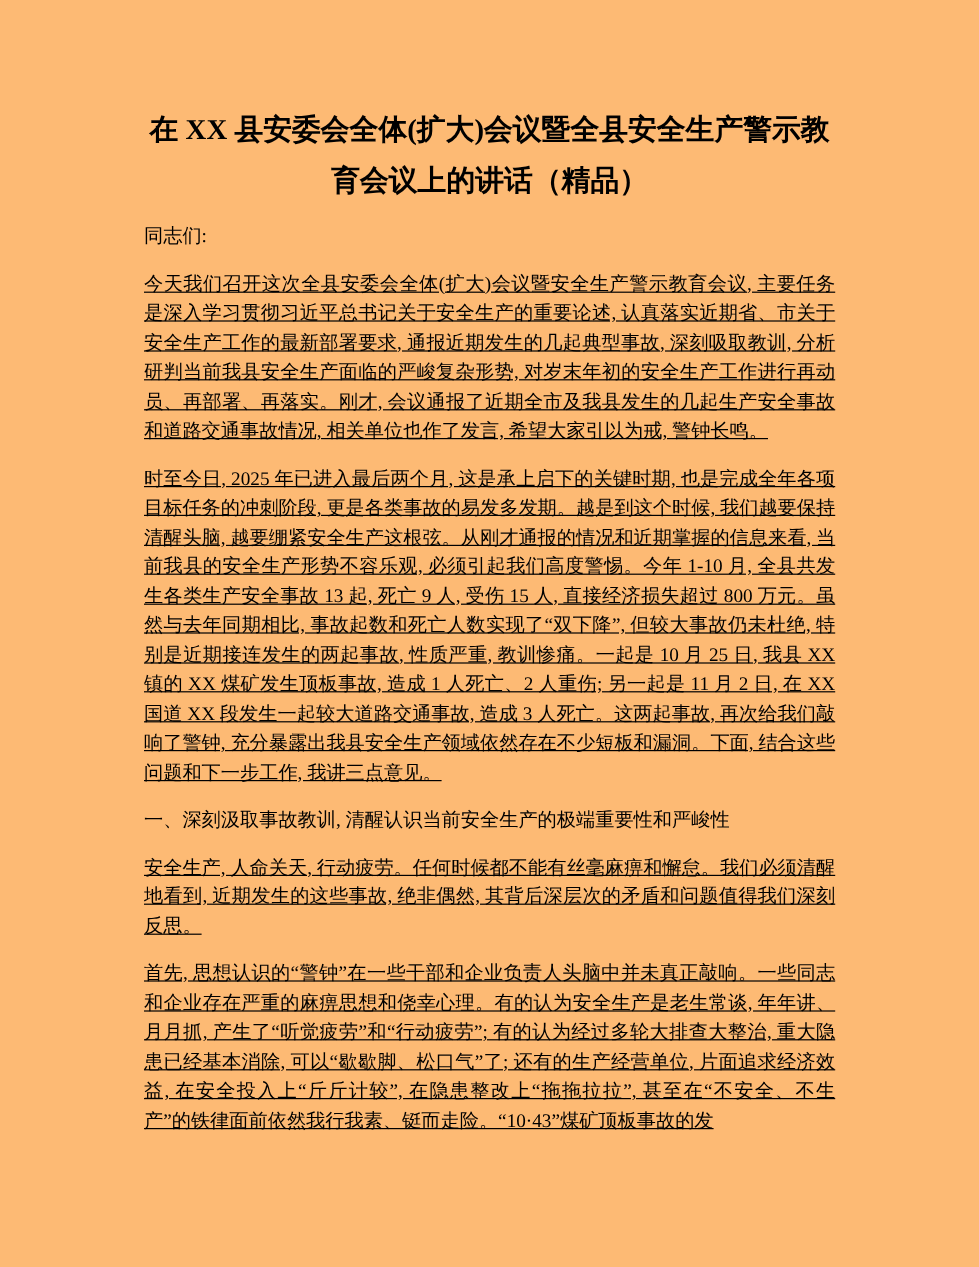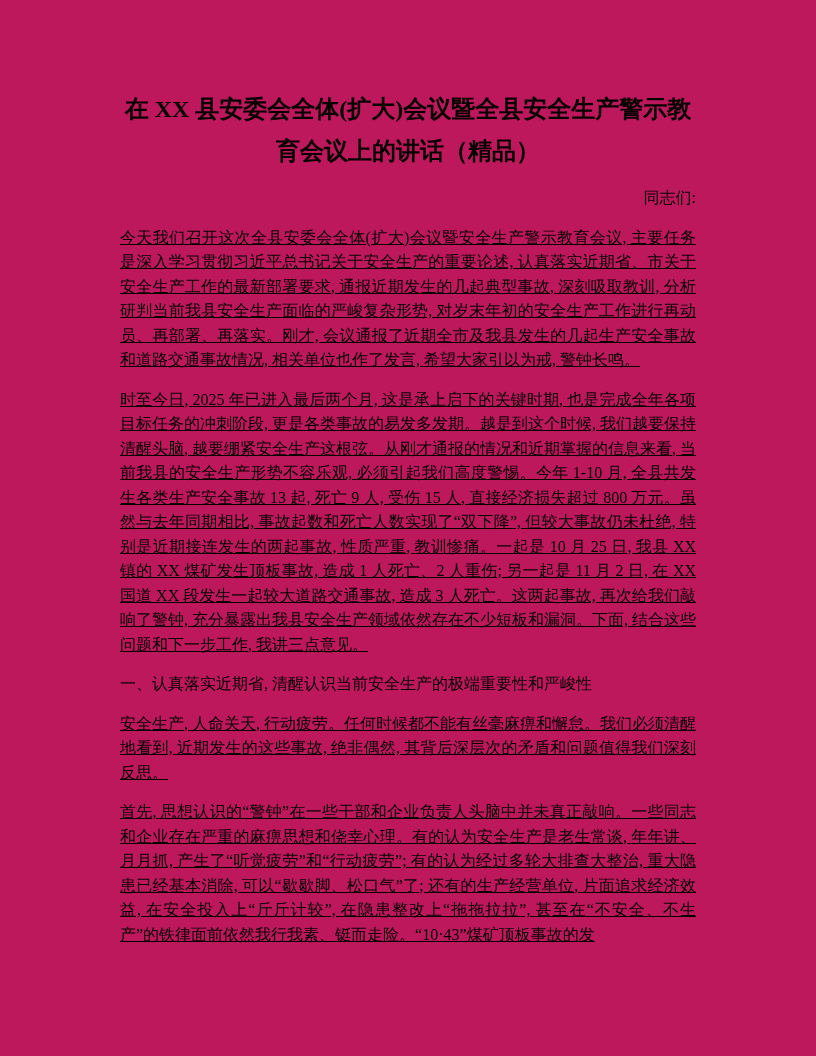"在 XX 县安委会全体(扩大)会议暨全县安全生产警示教育会议上的讲话（精品）" .page { background: #be185d -> #fdba74 }
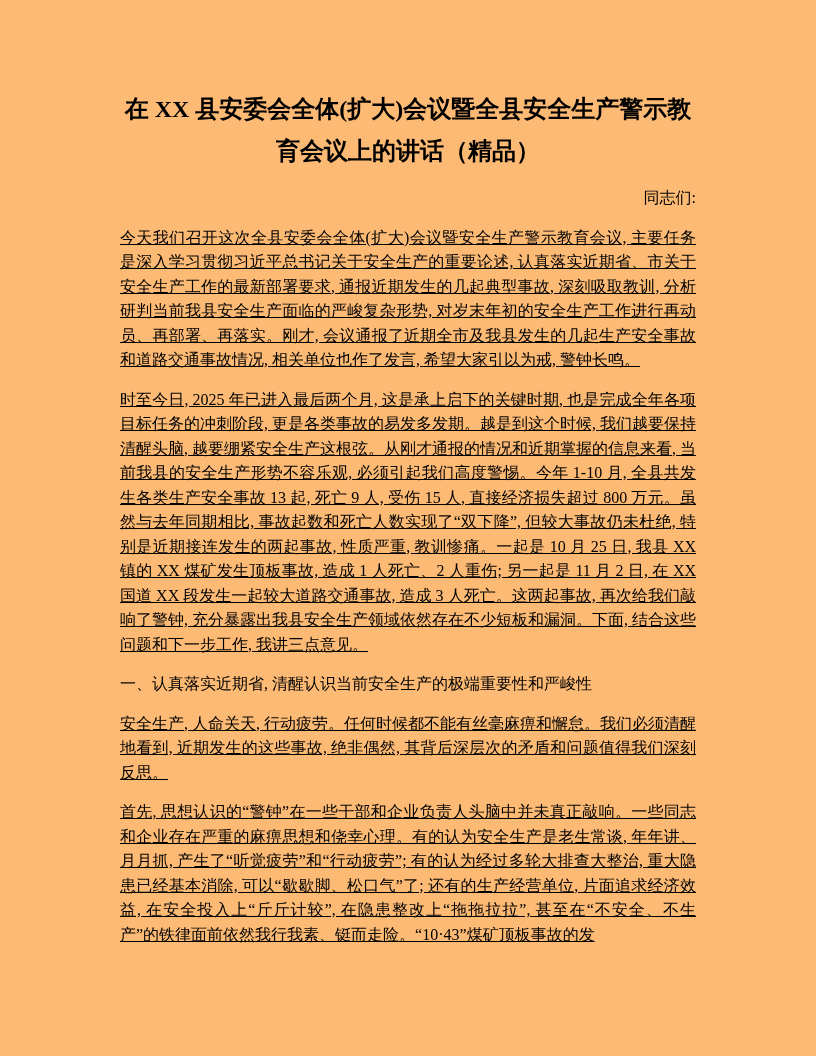"同志们:" .doc-salutation { text-align: right -> left }
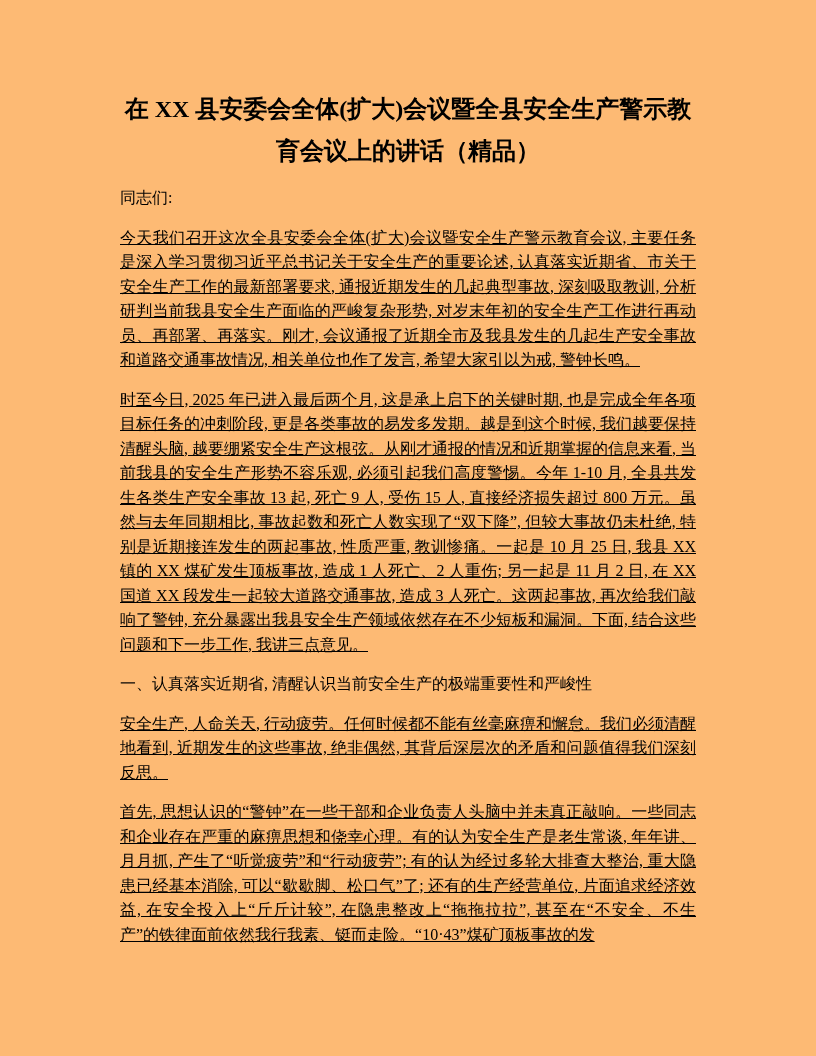"一、认真落实近期省, 清醒认识当前安全生产的极端重要性和严峻性" p.doc-heading { text: 认真落实近期省 -> 深刻汲取事故教训 }
